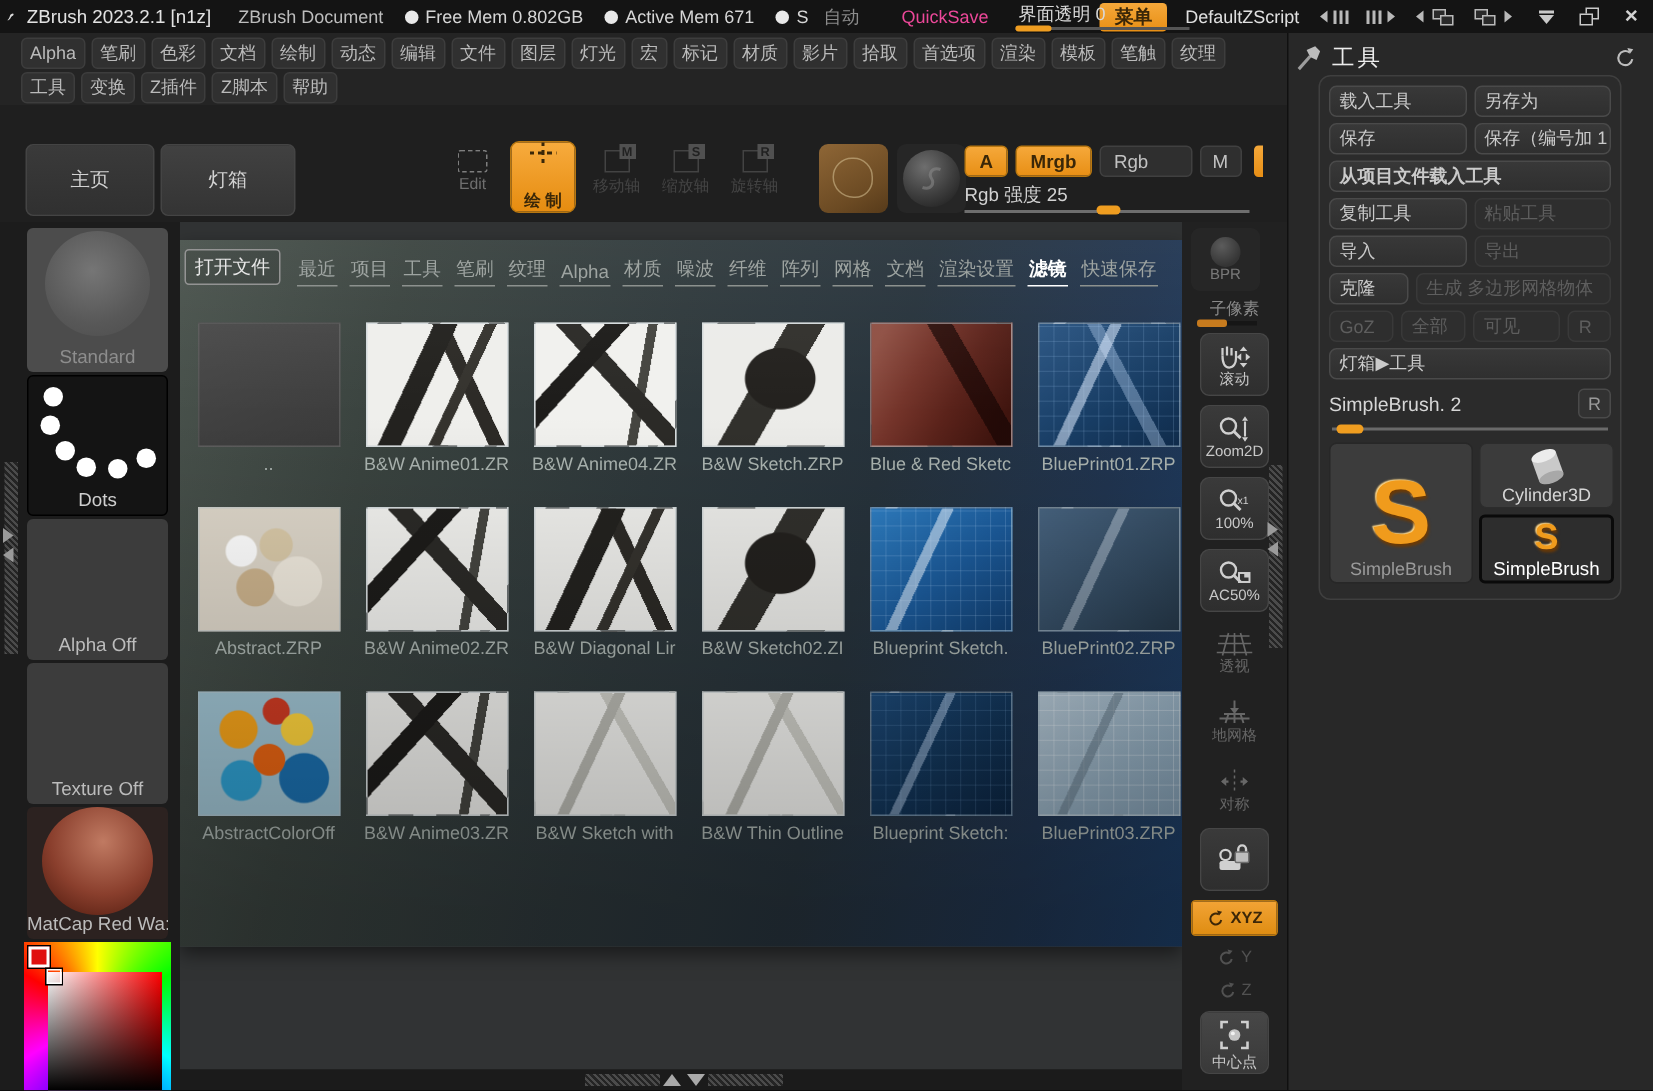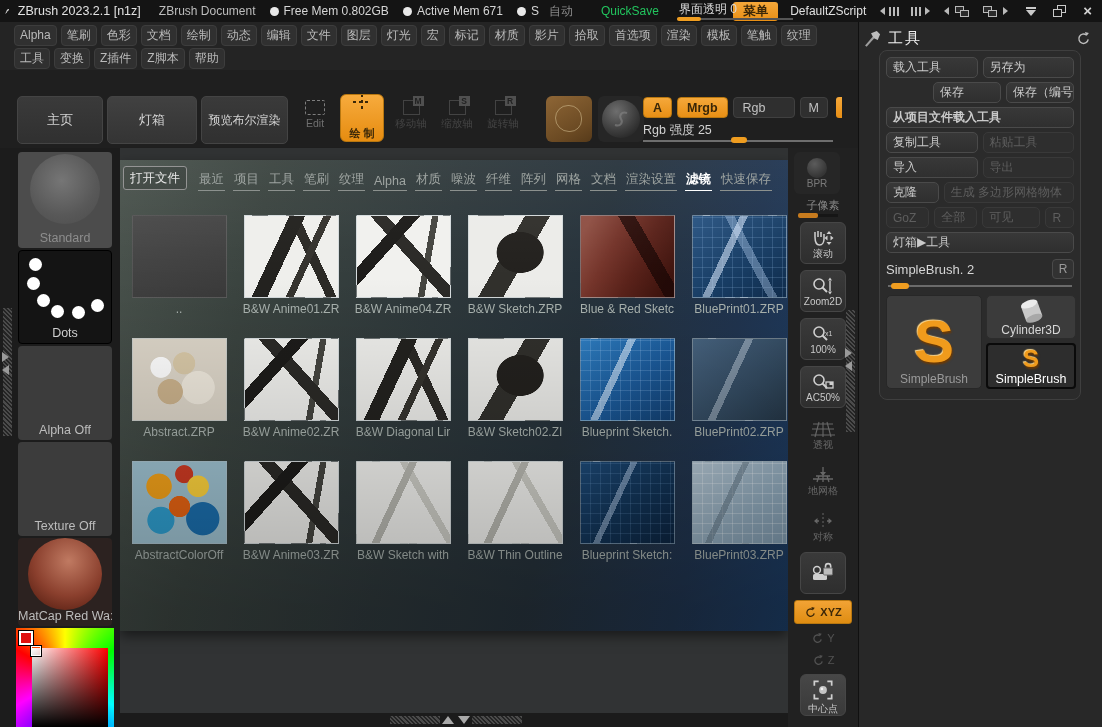"QuickSave" .tb-qs { color: #22c55e -> #ec4899 }
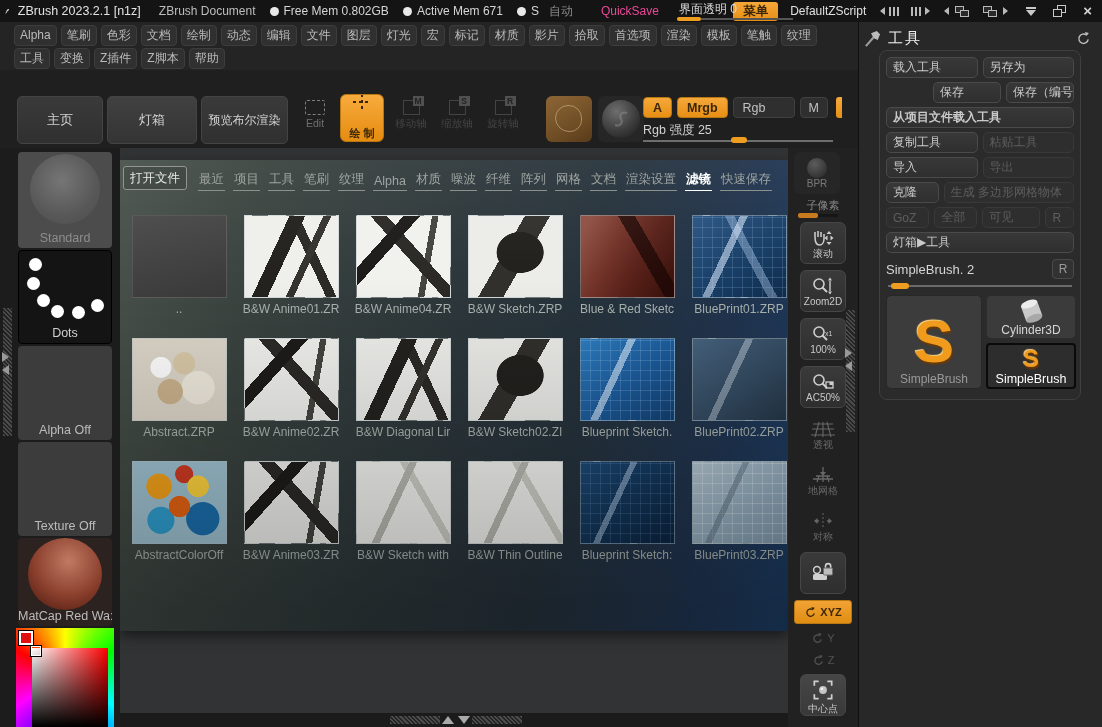"保存" div.tpbtn { margin-left: 47px -> none }
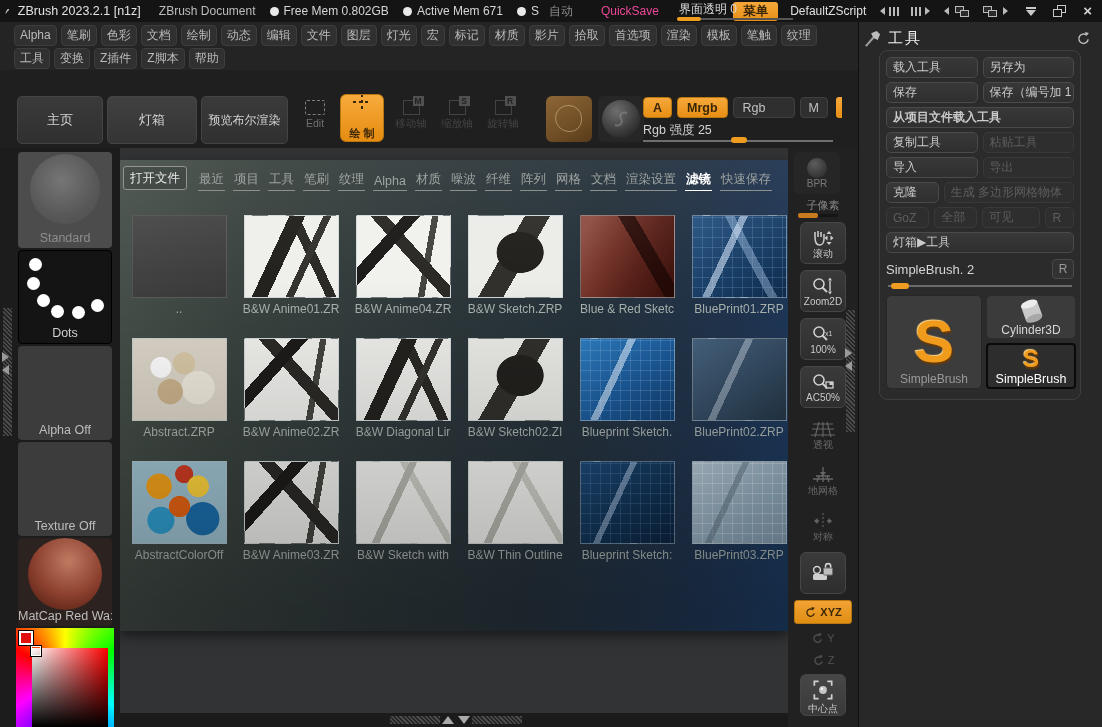"预览布尔渲染" div.big-btn { html: <div>预览布尔渲染</div> -> none }
